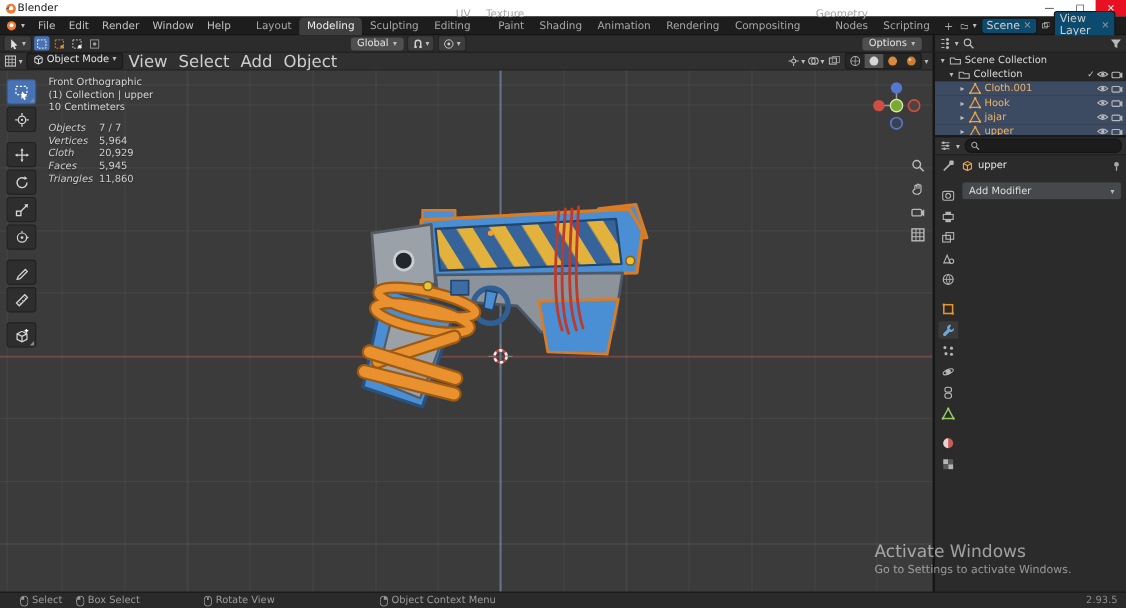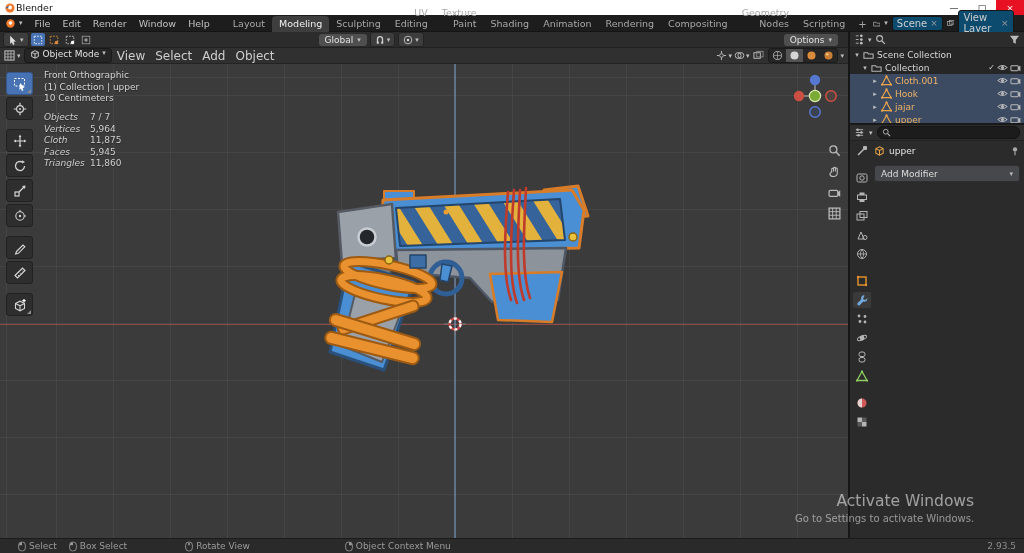"View" .vp-menu { font-size: 12px -> 15px }
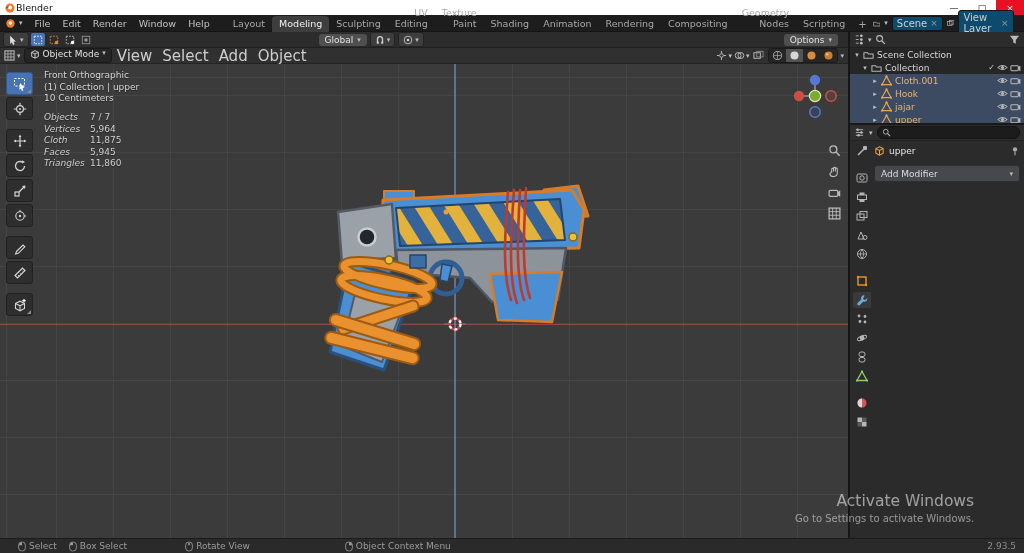"11,875" span { text: 11,875 -> 20,929 }
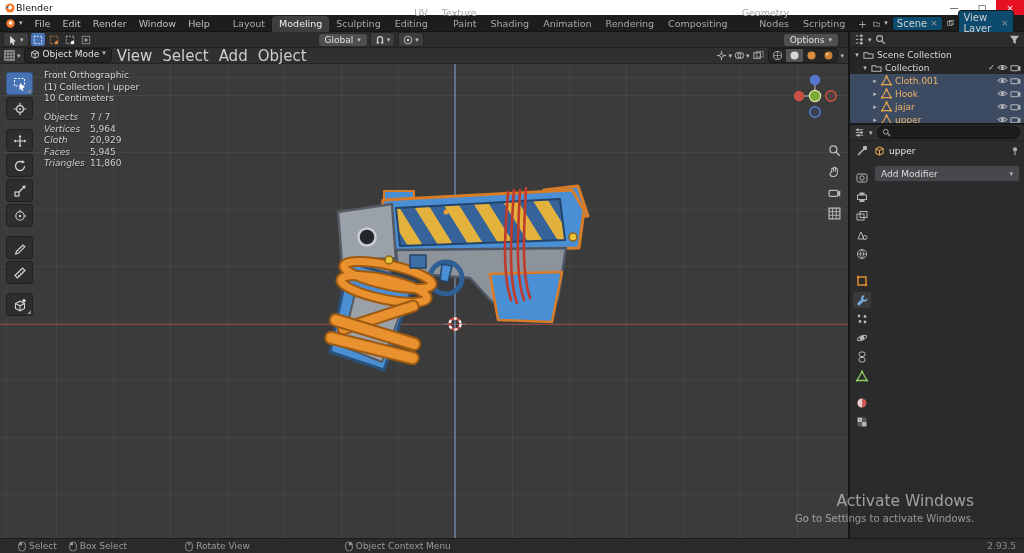"Activate Windows" .watermark { text-align: right -> none }
